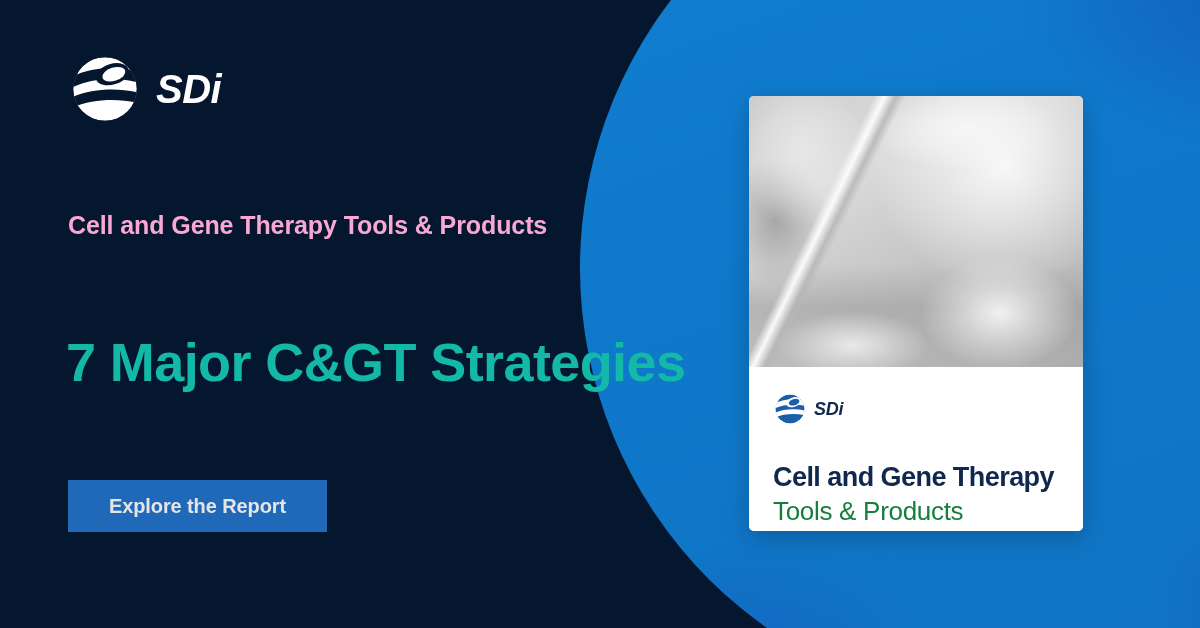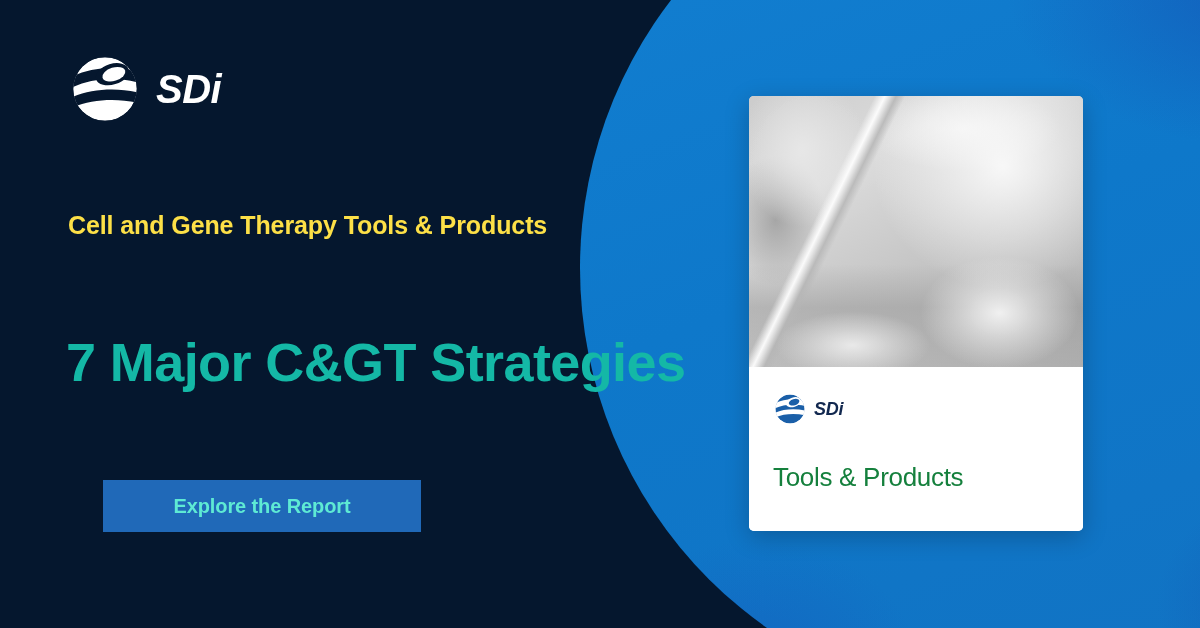"Cell and Gene Therapy Tools" .eyebrow { color: #fde047 -> #f9a8d4 }
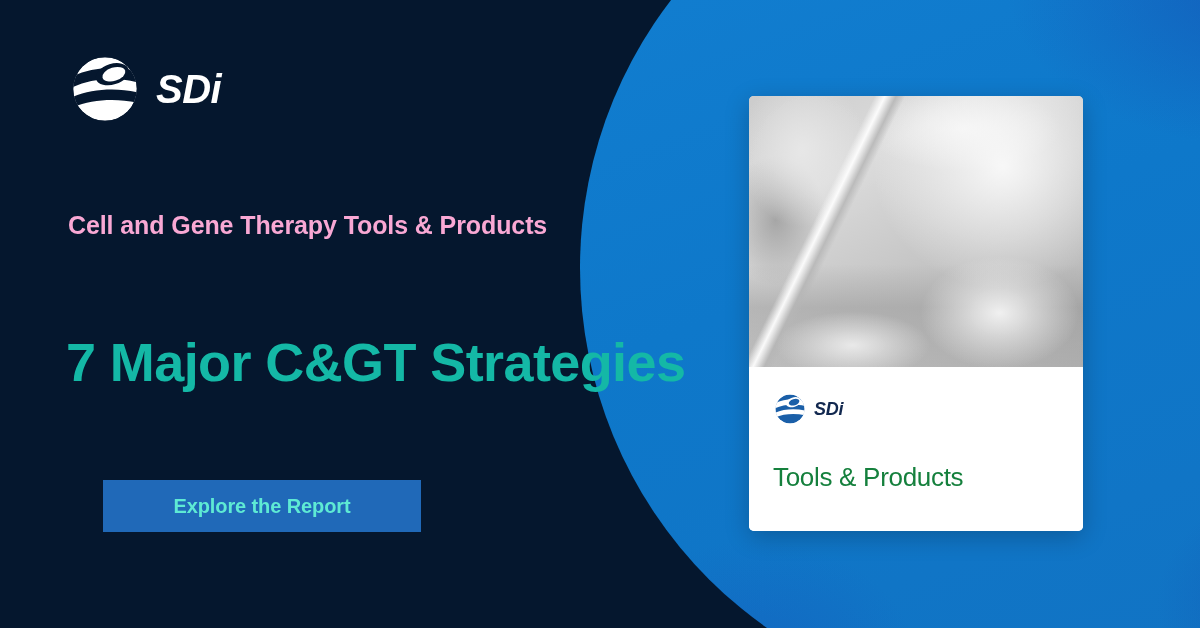"Cell and Gene Therapy" div.card-title { html: none -> <div>Cell and Gene Therapy</div> }
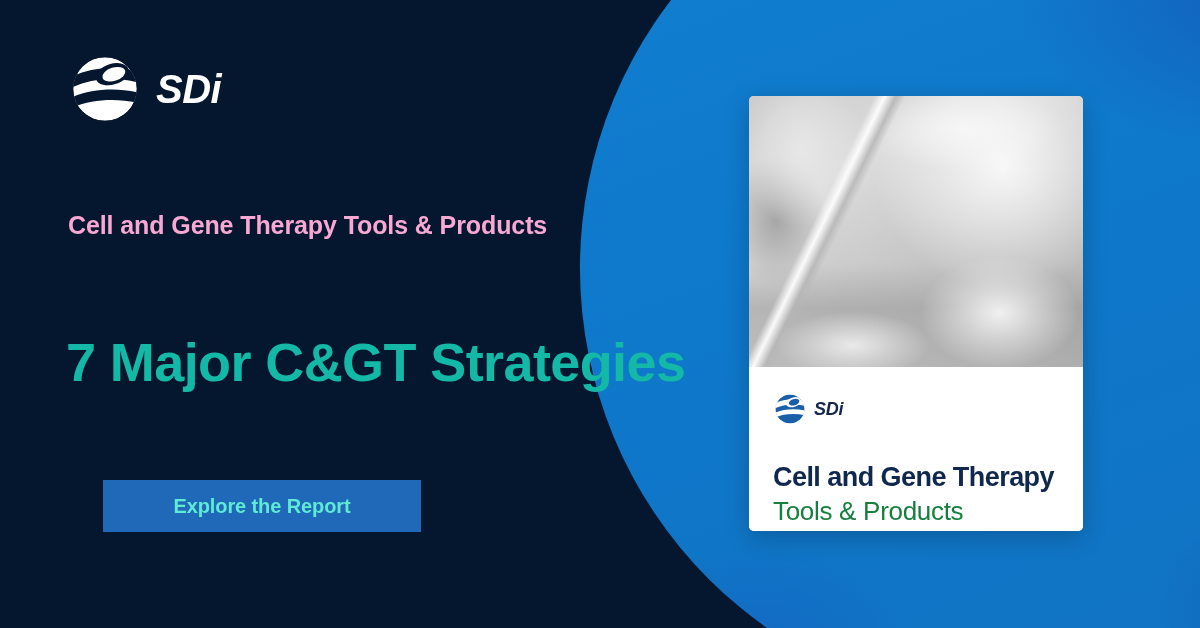"Explore the Report" .cta-button { color: #5eead4 -> #e5e5e5; margin-left: 35px -> none; width: 318px -> 259px }
